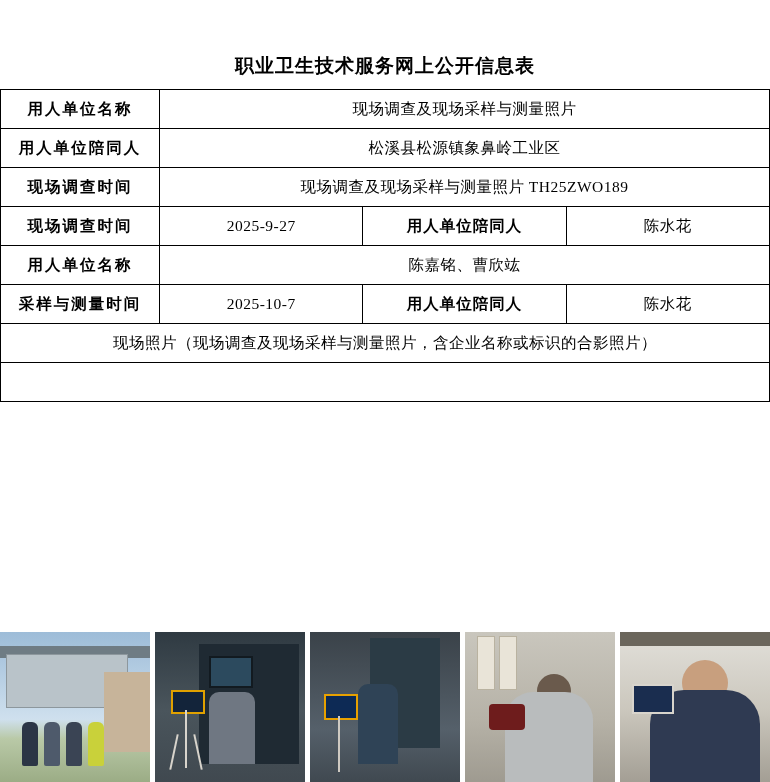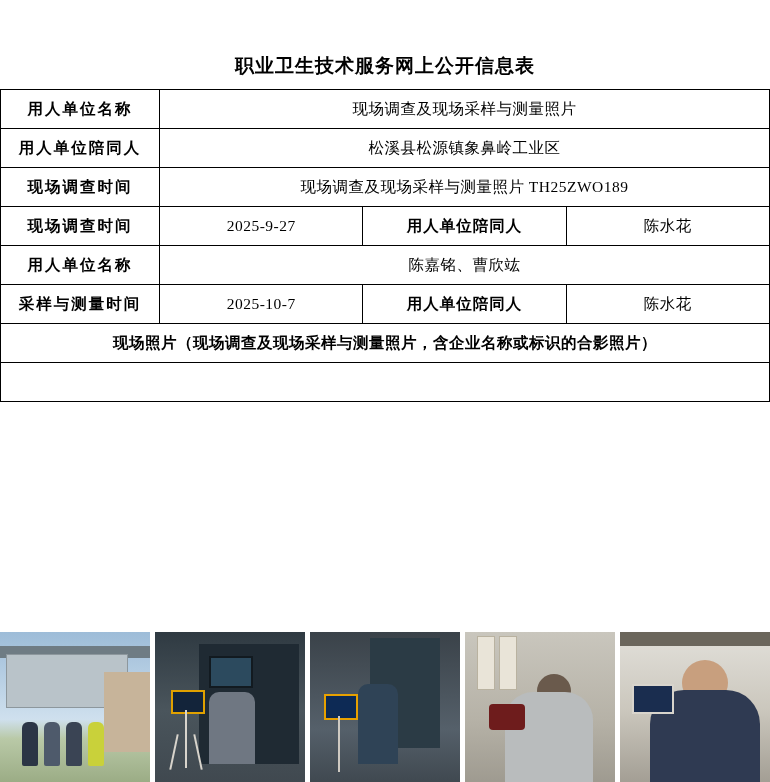"现场照片（现场调查及现场采样与测量照片，含企业名称或标识的合影照片）" td.photo-header { font-weight: bold -> normal }
